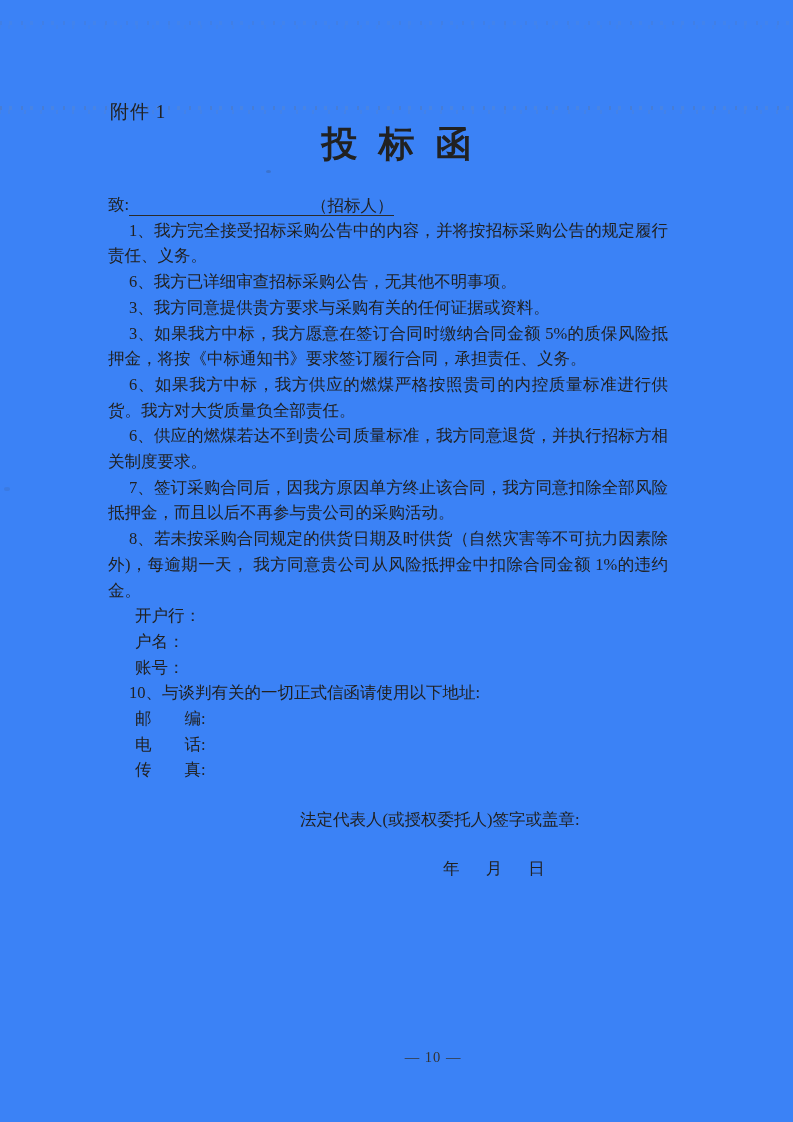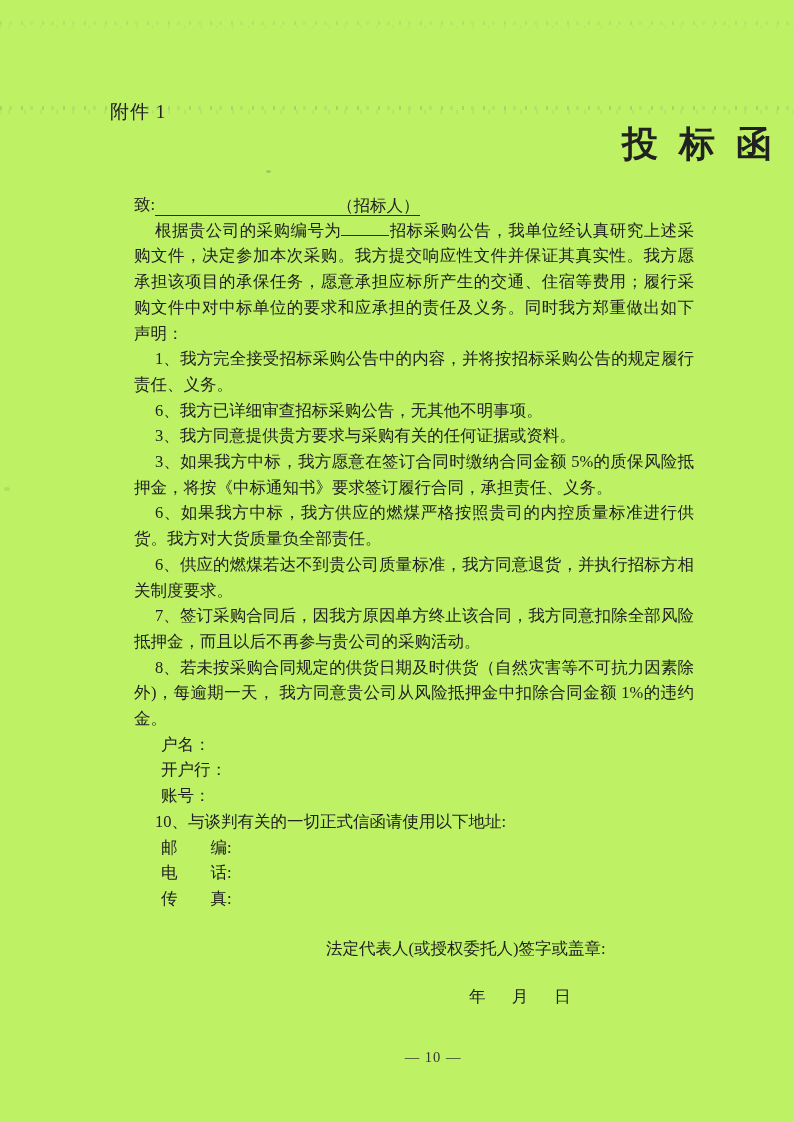"附件 1" .page { background: #bef264 -> #3b82f6 }
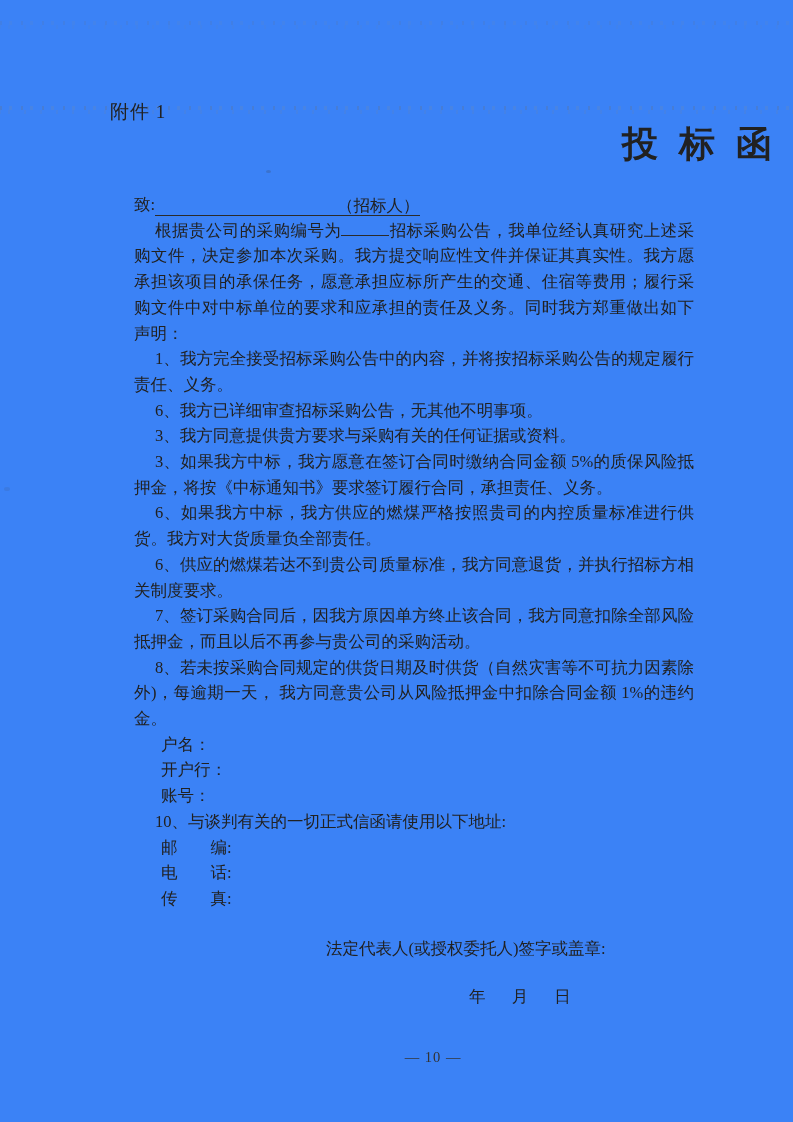"投标函" .doc-title { text-align: right -> center }
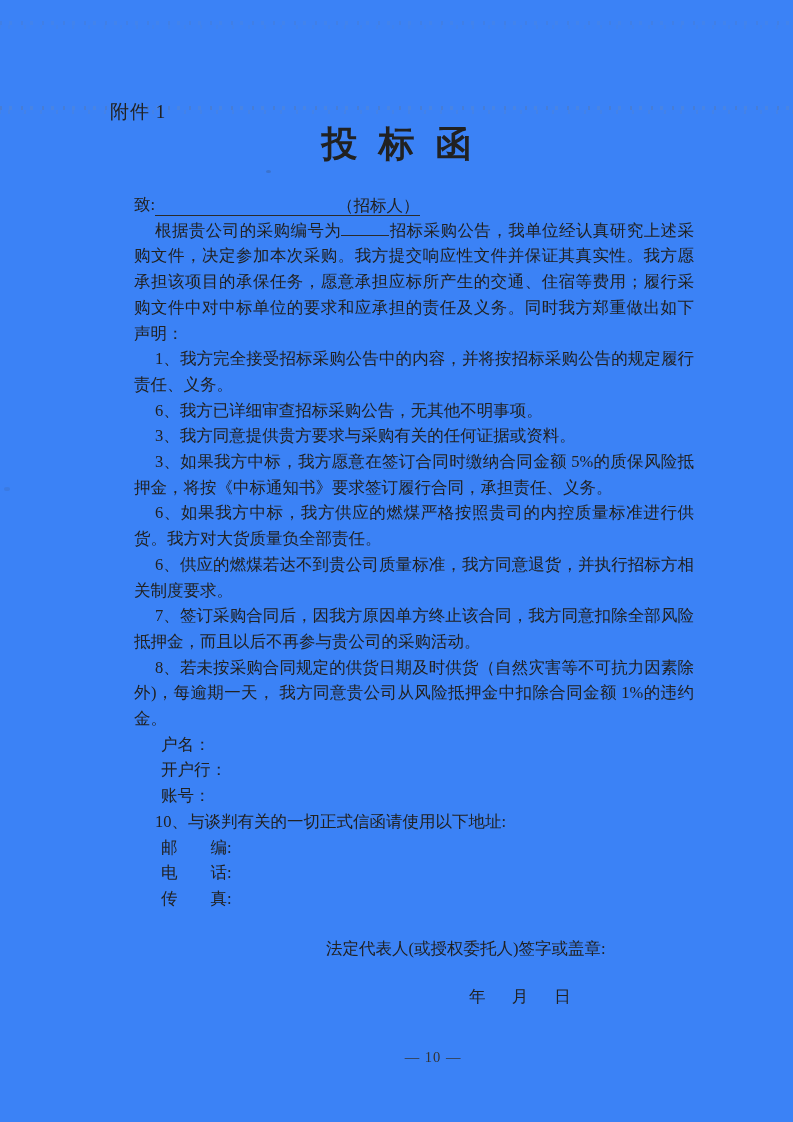"致: （招标人）" .content { left: 134px -> 108px }
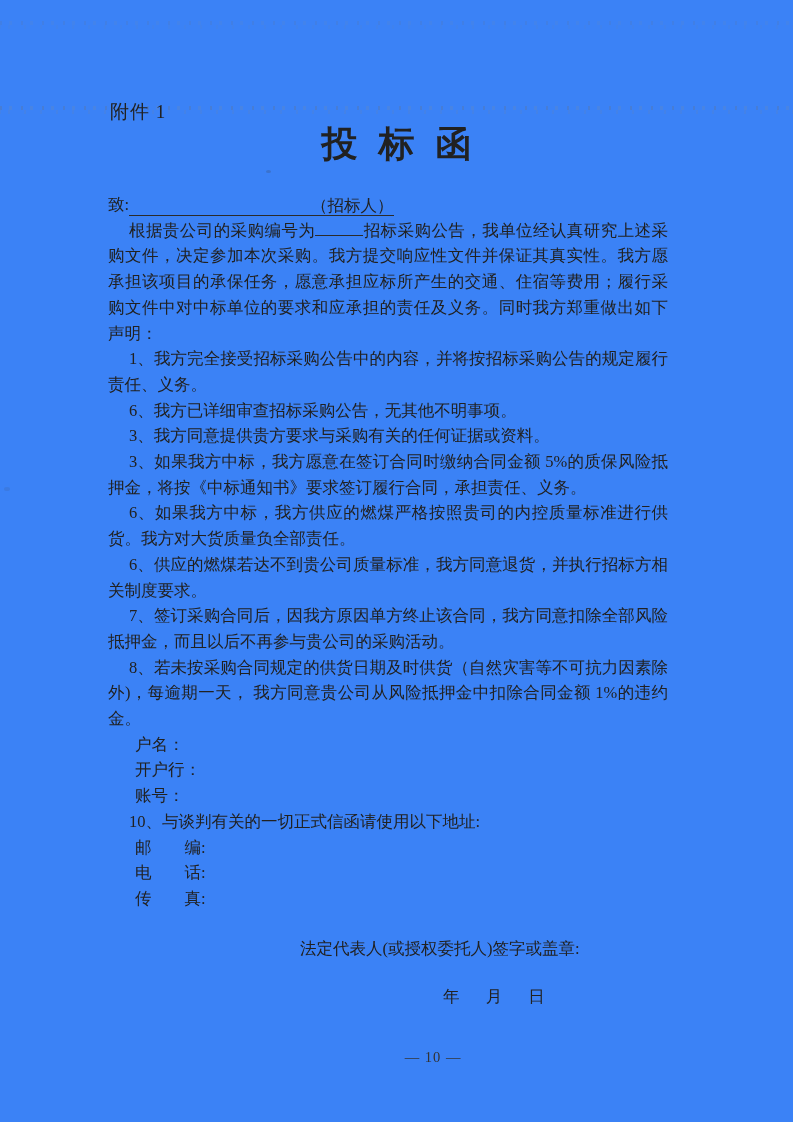"根据贵公司的采购编号为" p { html: <p><span>根据贵公司的采购编号为</span><span></span><span>招标采购公告，我单位经认真研究上述采购文件，决定参加本次采购。我方提交响应性文件并保证其真实性。我方愿承担该项目的承保任务，愿意承担应标所产生的交通、住宿等费用；履行采购文件中对中标单位的要求和应承担的责任及义务。同时我方郑重做出如下声明：</span></p> -> none }
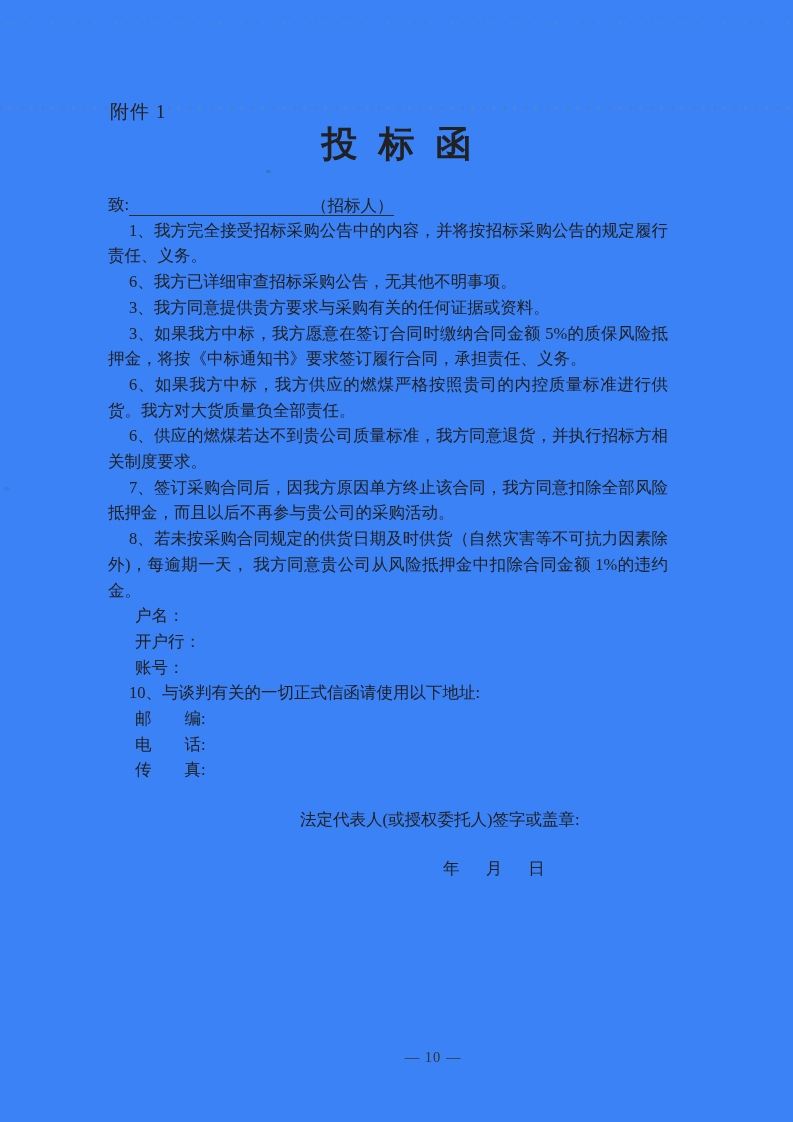"户名：" p.field { order: before "开户行：" -> after "开户行：" }
